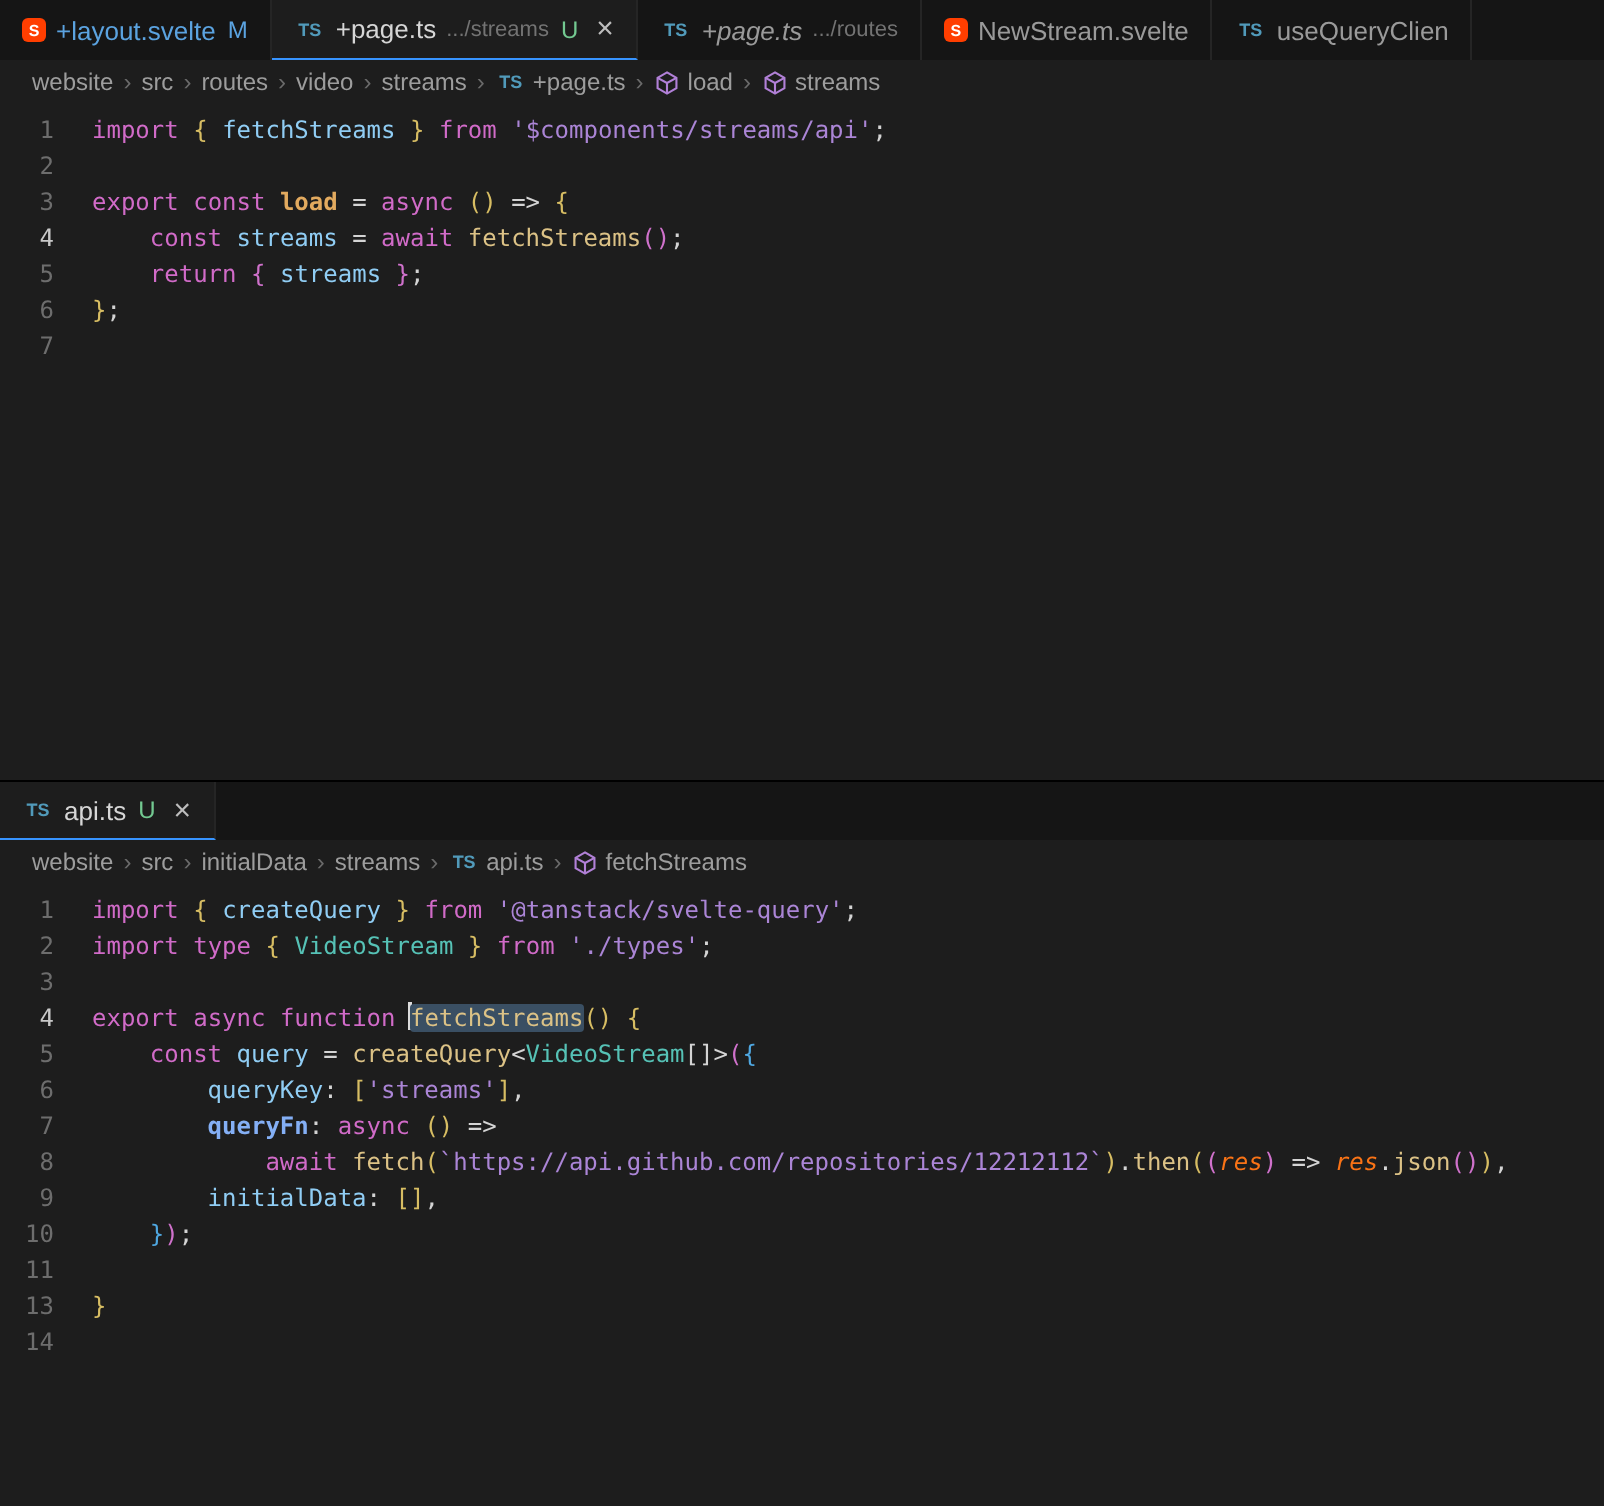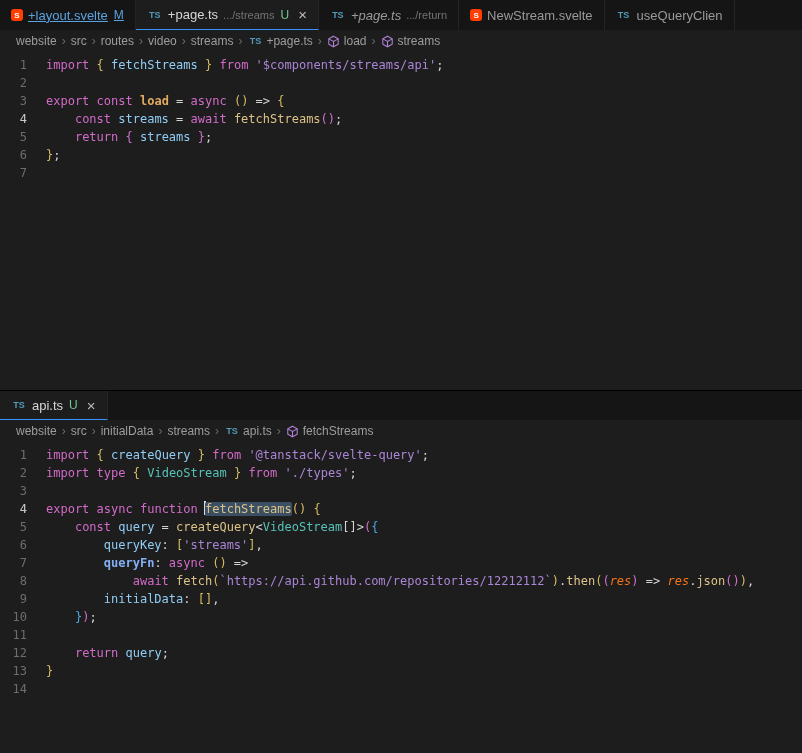"+layout.svelte" .tab.modified .tab-label, .tab.modified .tab-badge { text-decoration: underline -> none }
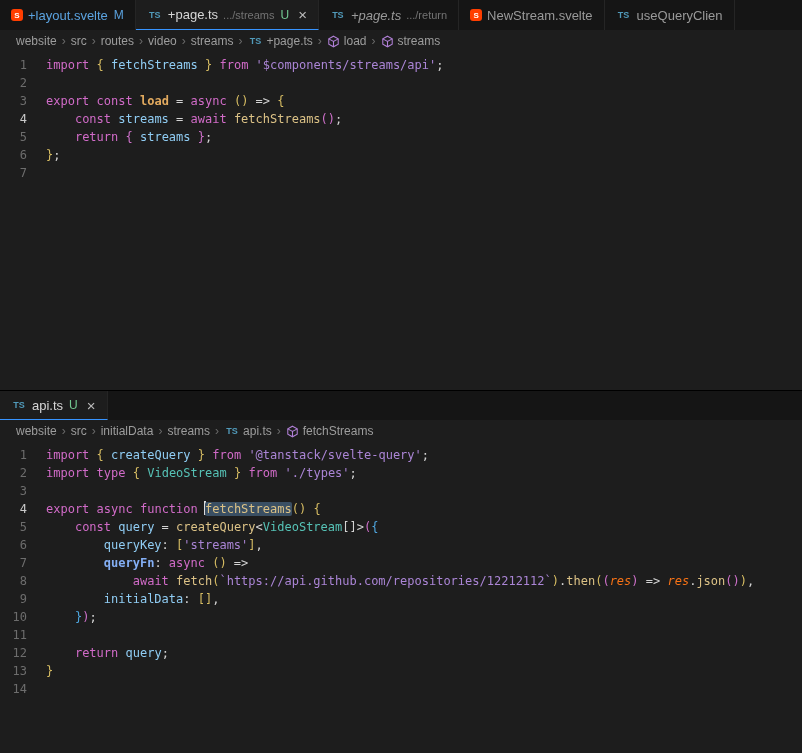".../return" span.tab-desc { text: .../return -> .../routes }
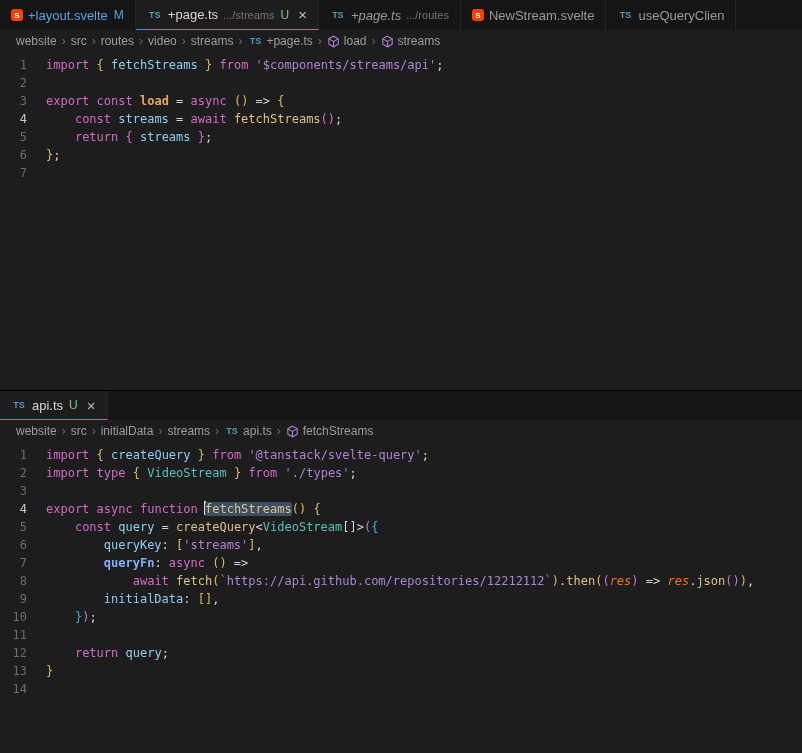"12" div.code-line { html: <div> <span>12</span> <span><span> </span><span>return</span><span> </span><span>query</span><span>;</span></span> </div> -> none }
